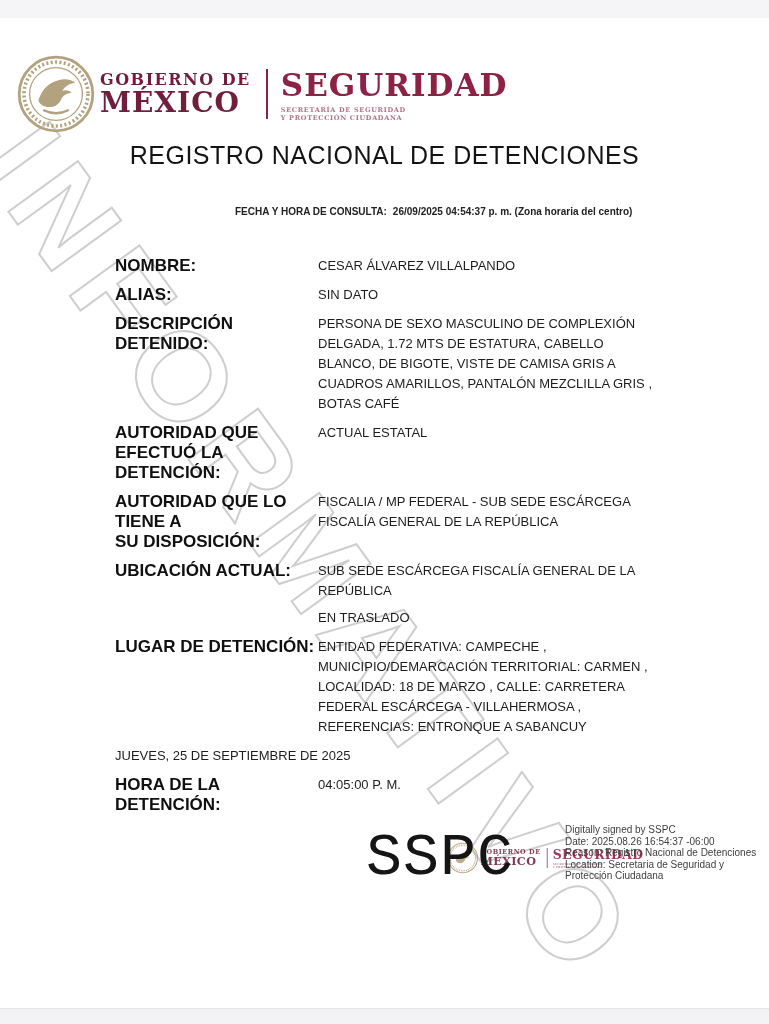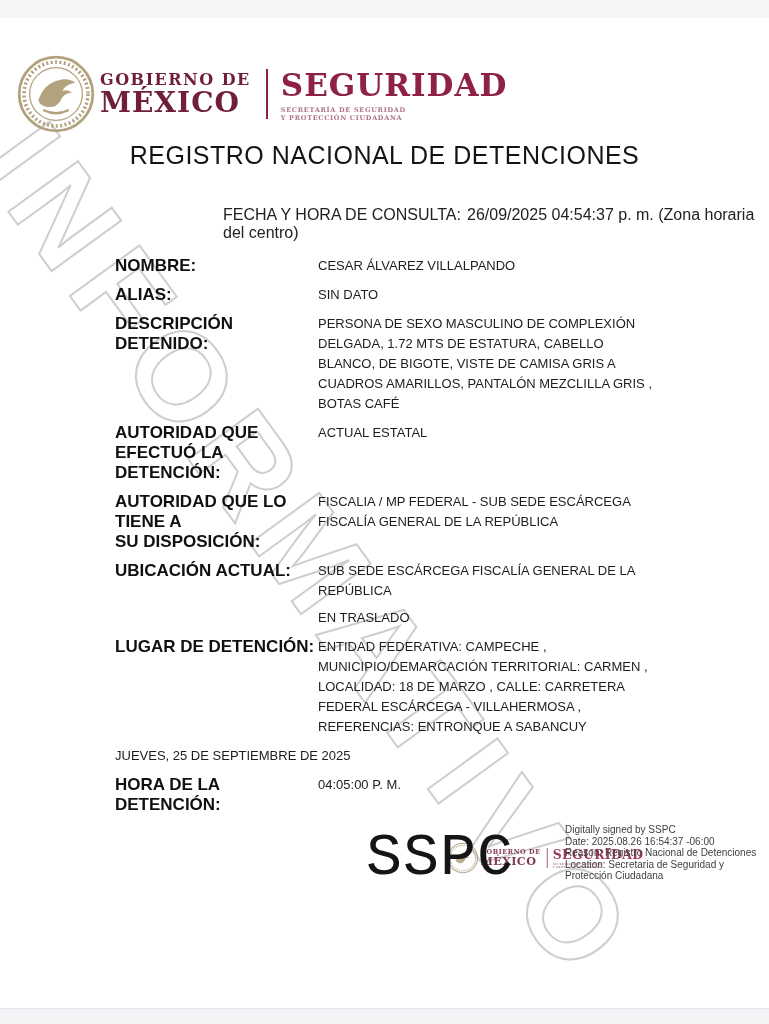"FECHA Y HORA DE CONSULTA:" .consulta { font-size: 16px -> 10px; font-weight: none -> bold; left: 223px -> 235px }
